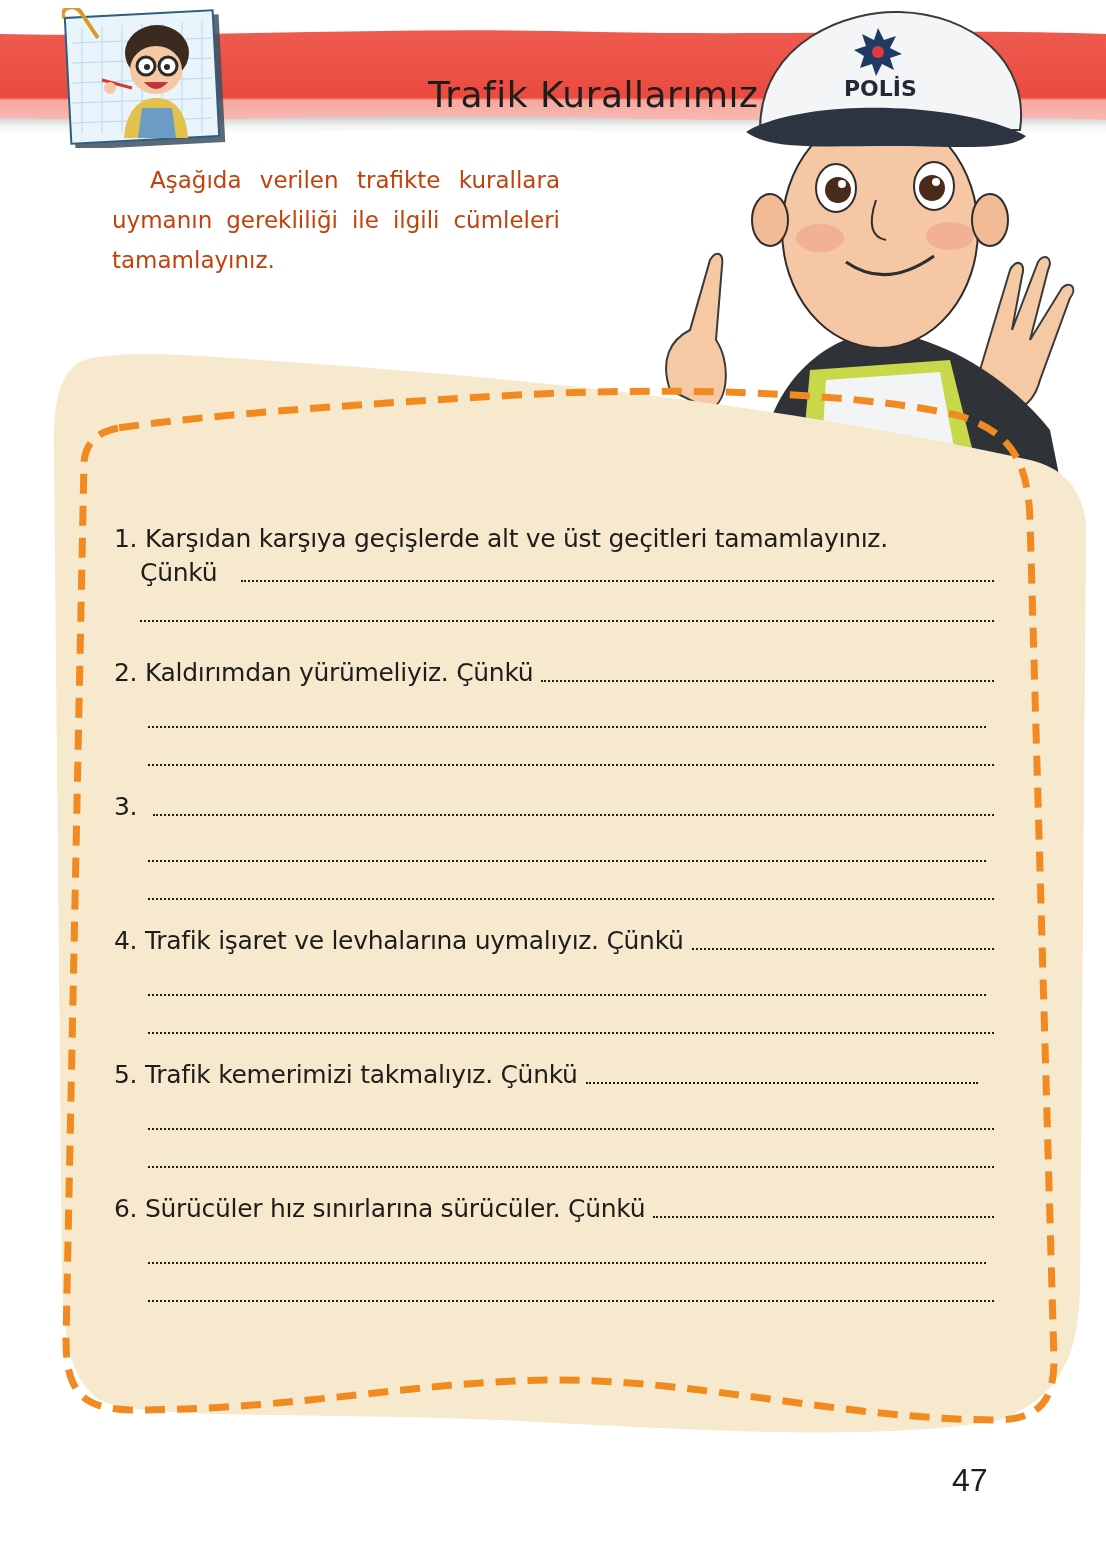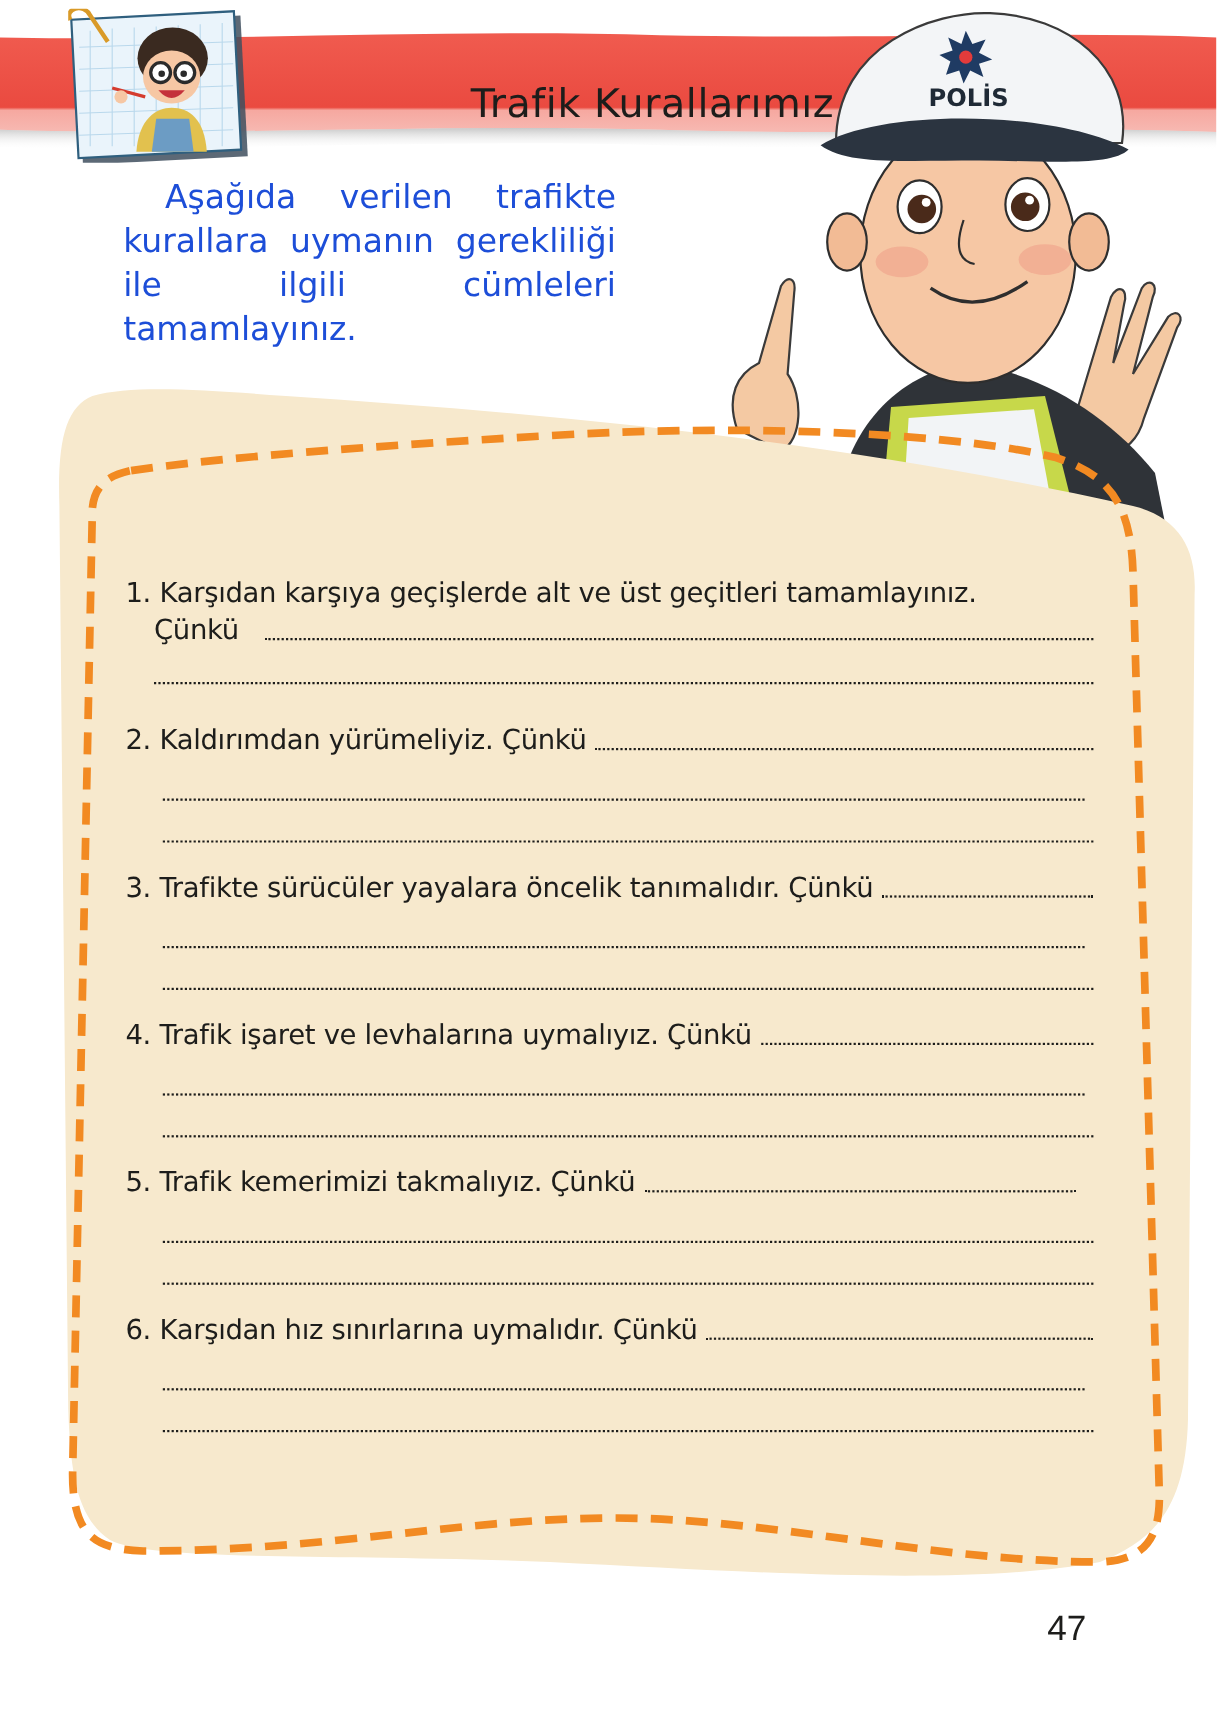"Aşağıda verilen trafikte kurallara" .intro { color: #1d4ed8 -> #c2410c; font-size: 30px -> 23px }
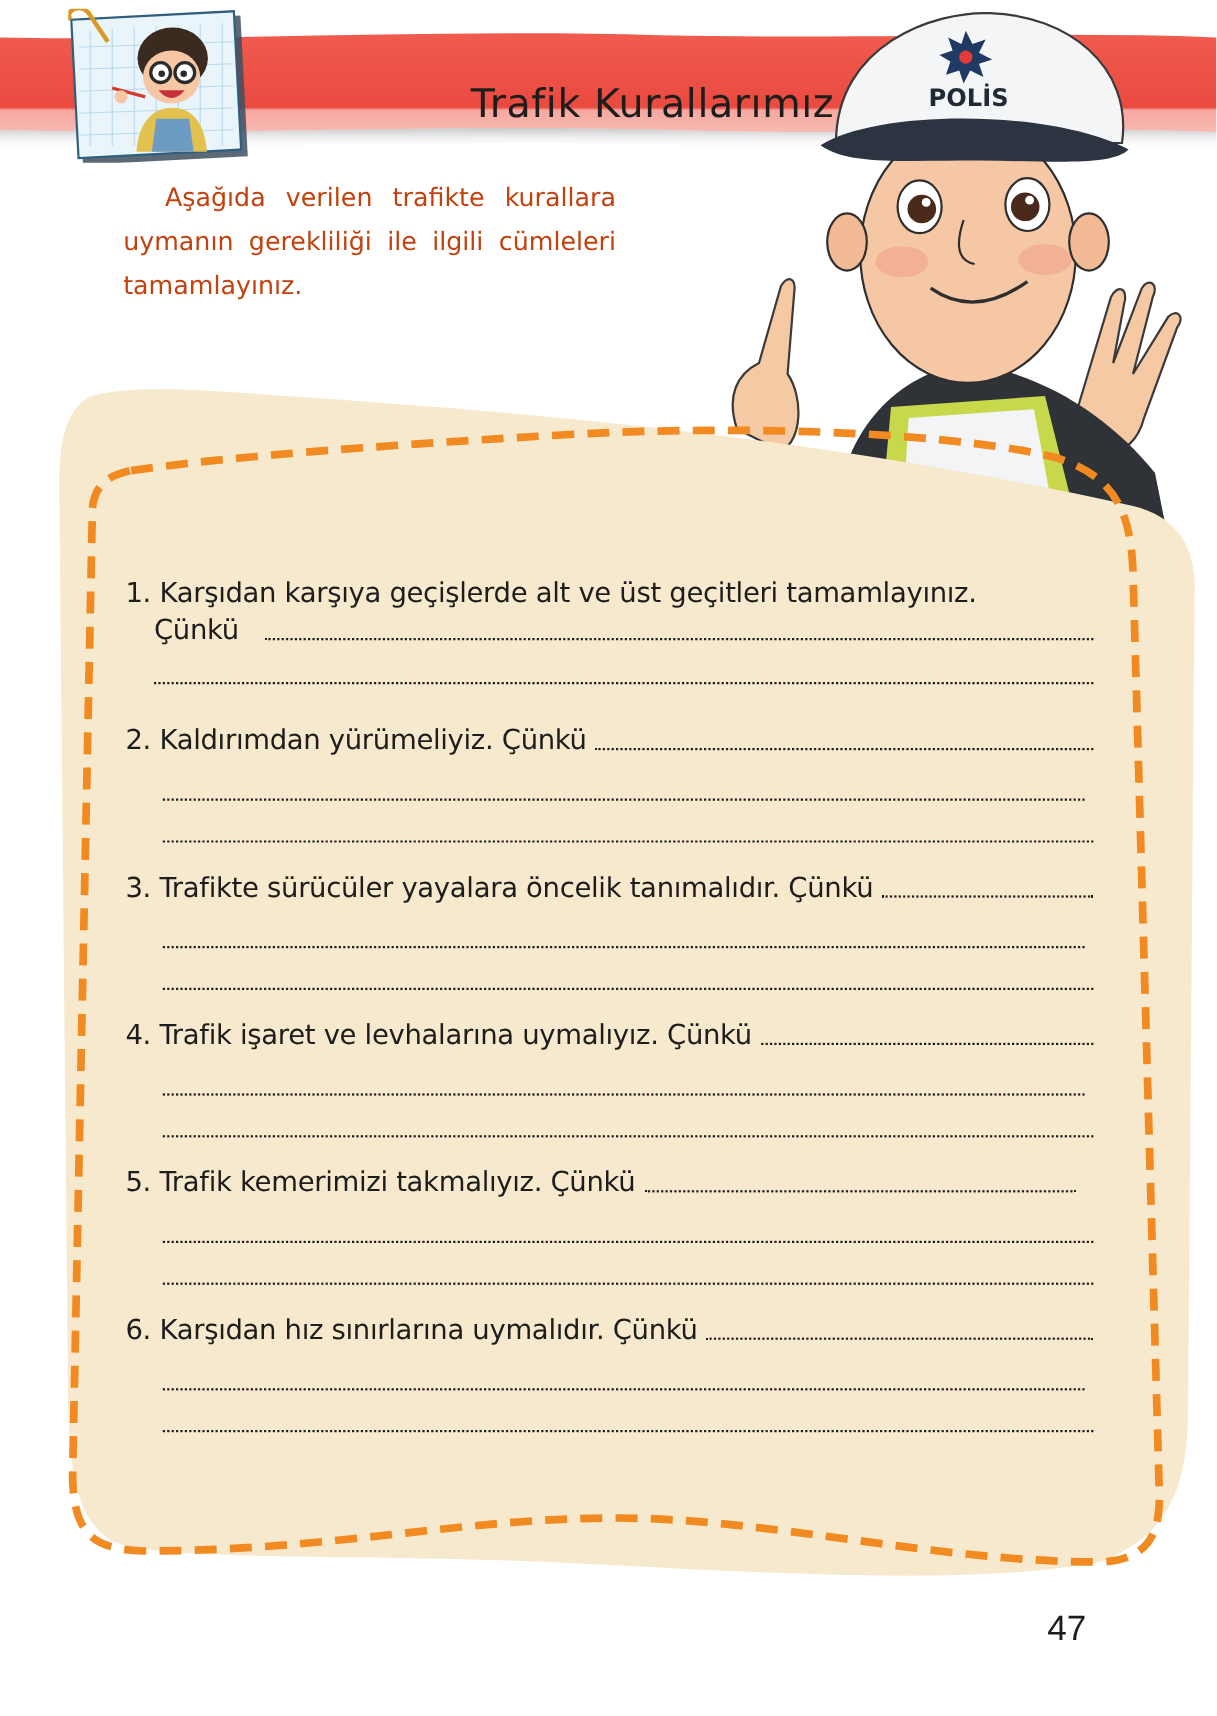"Trafikte sürücüler yayalara öncelik" span.txt { html: <span>Trafikte sürücüler yayalara öncelik tanımalıdır. Çünkü</span> -> none }
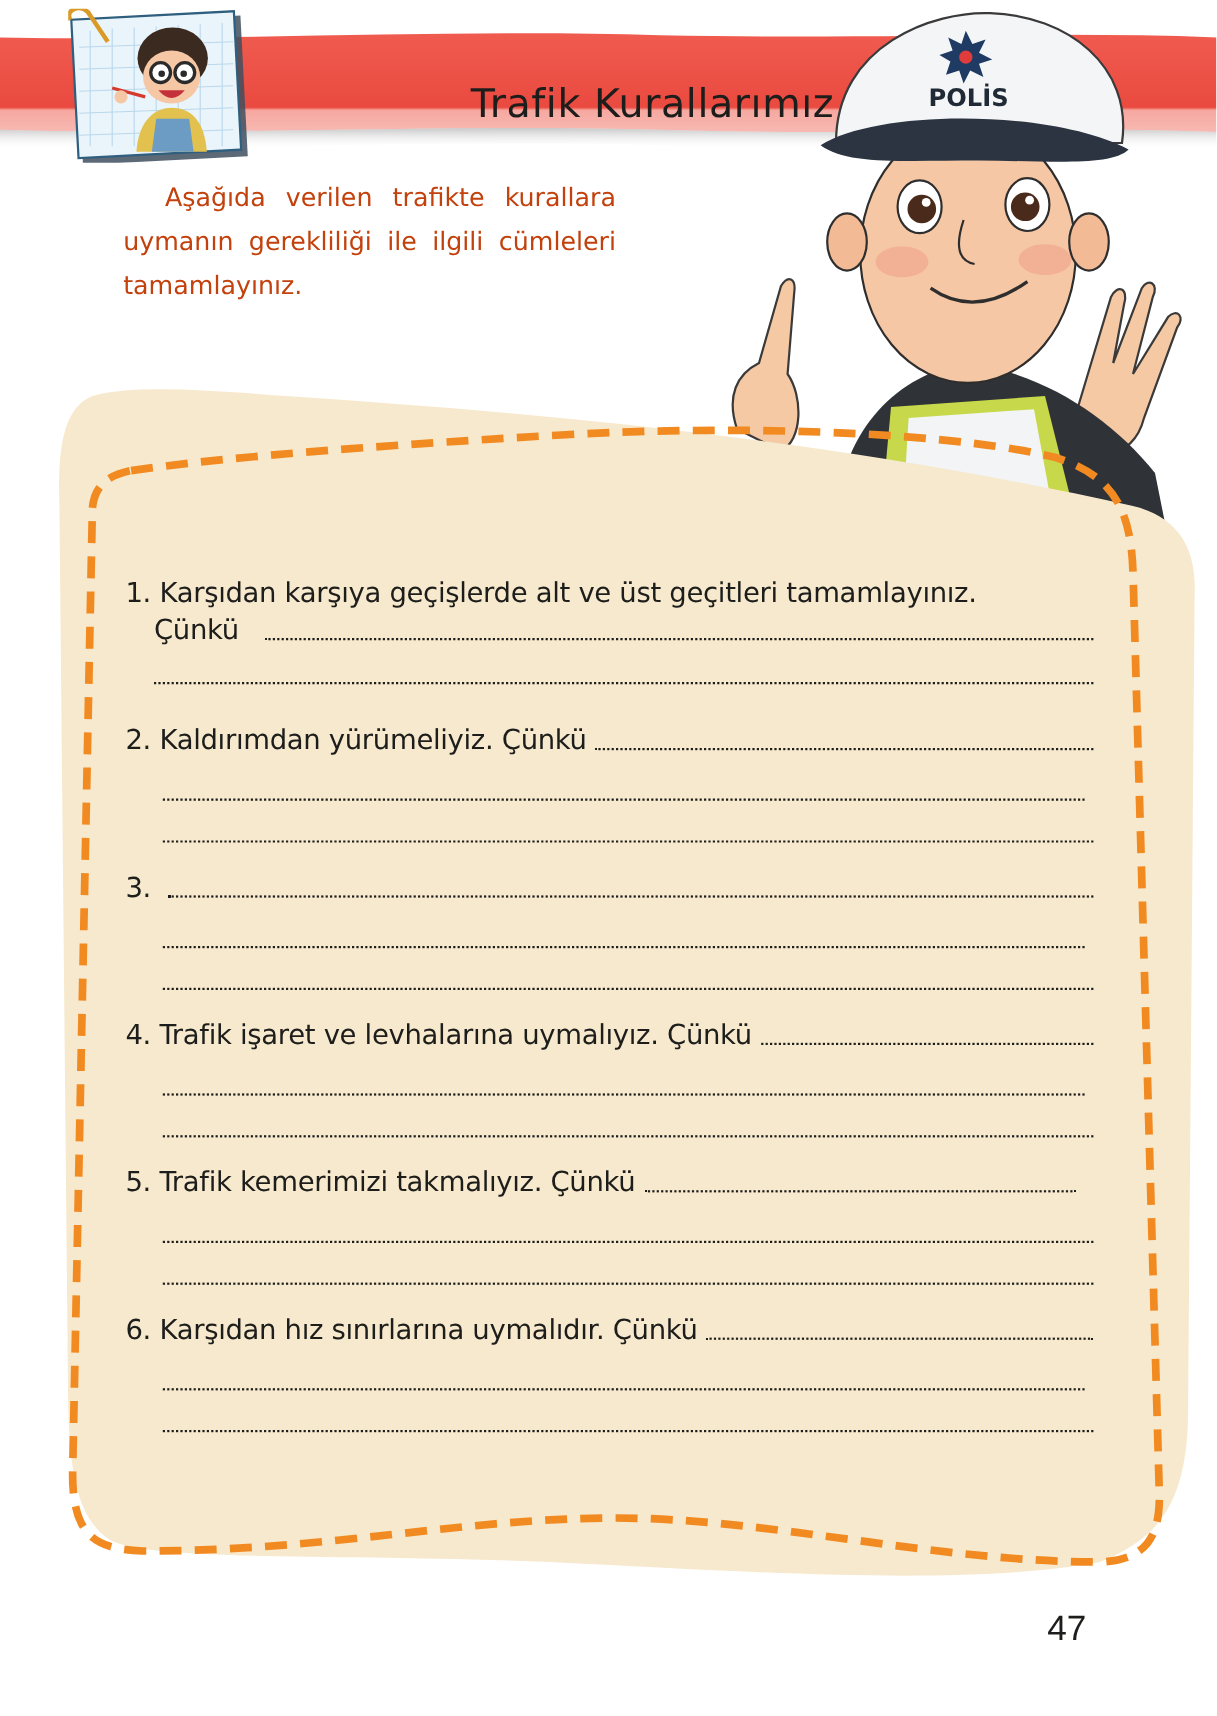"Karşıdan hız sınırlarına uymalıdır." span.txt { text: Karşıdan hız sınırlarına uymalıdır -> Sürücüler hız sınırlarına sürücüler }
